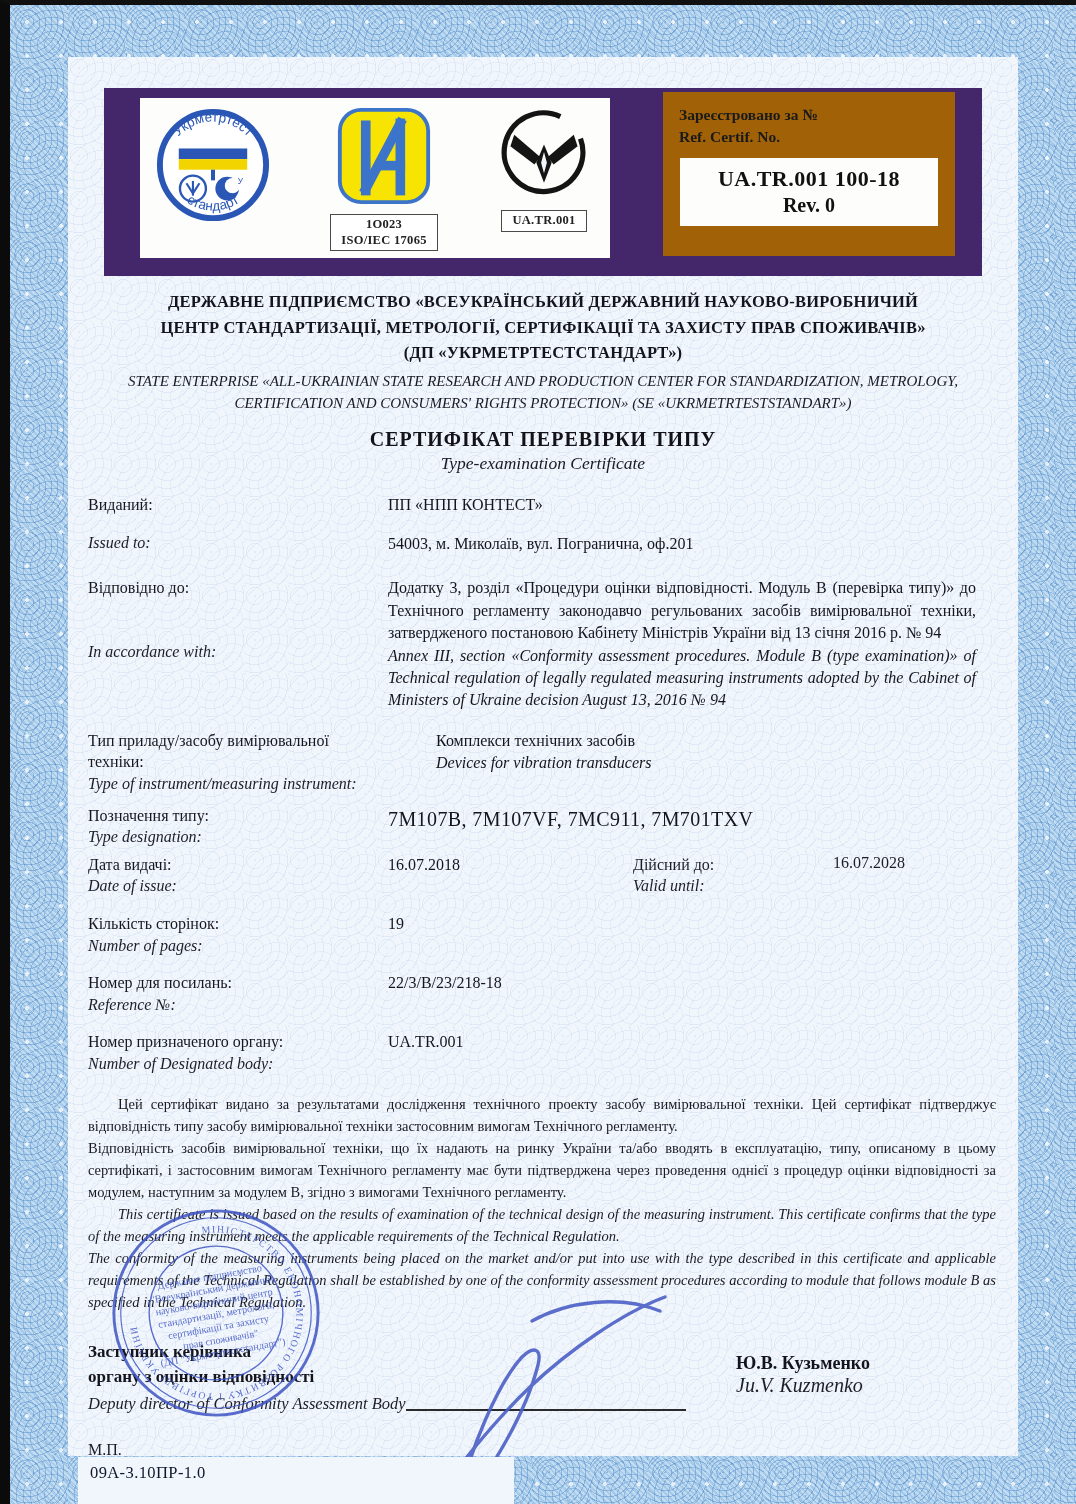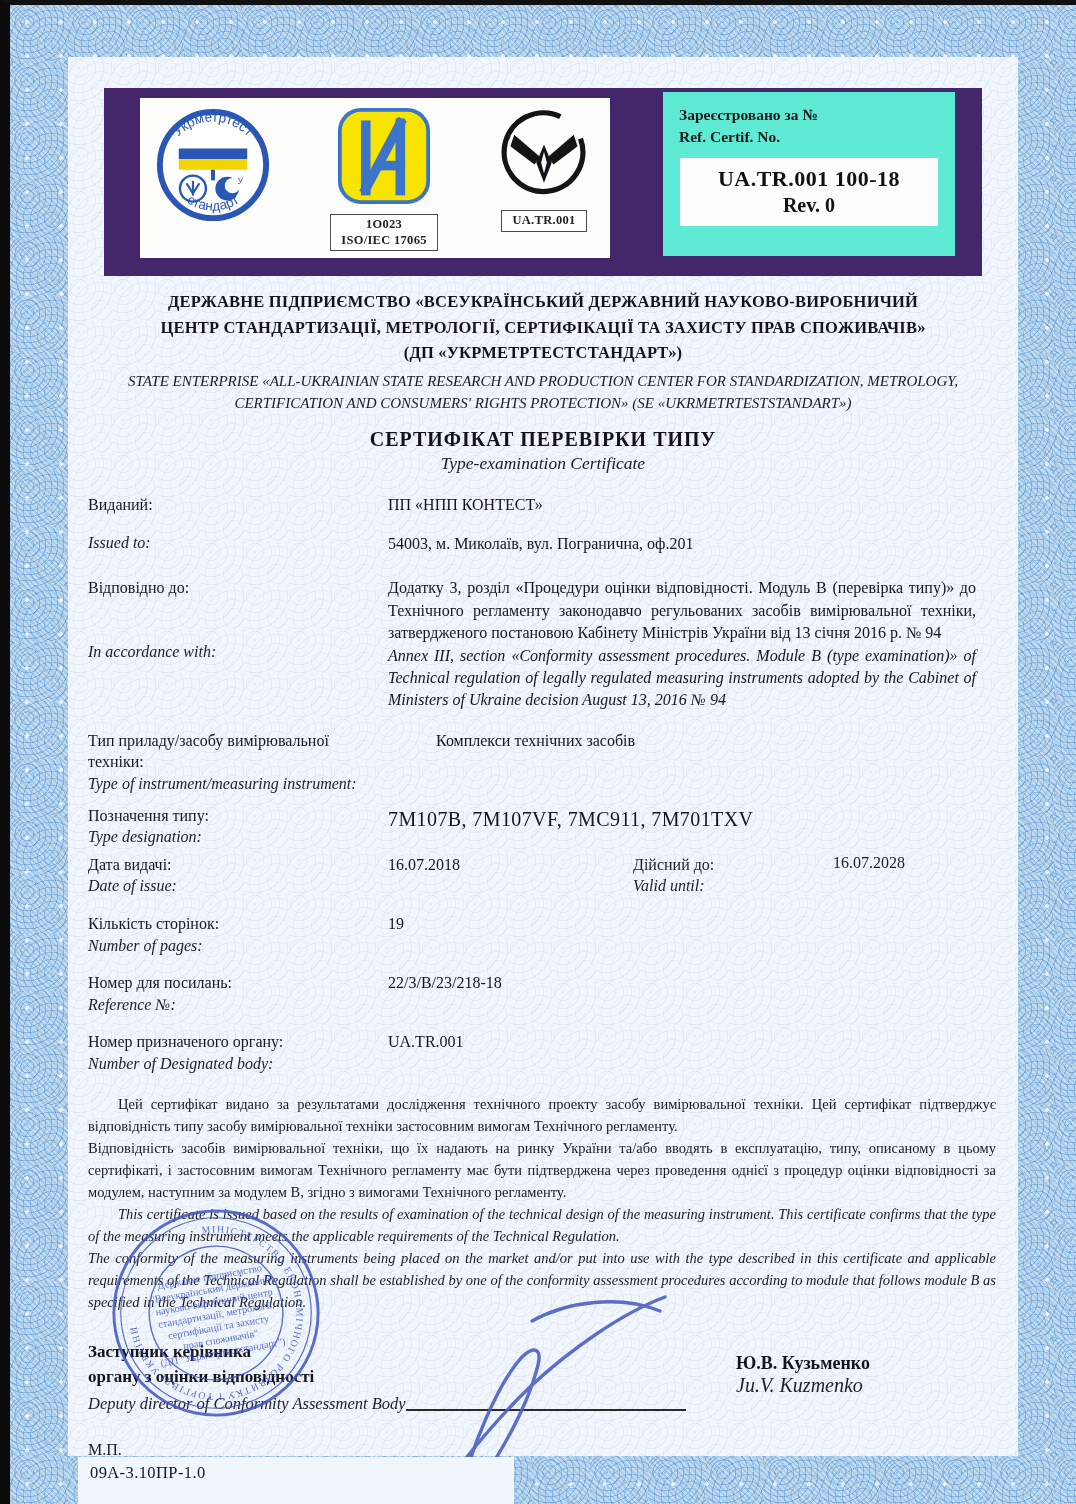"Зареєстровано за №" .ref-box { background: #5eead4 -> #a16207 }
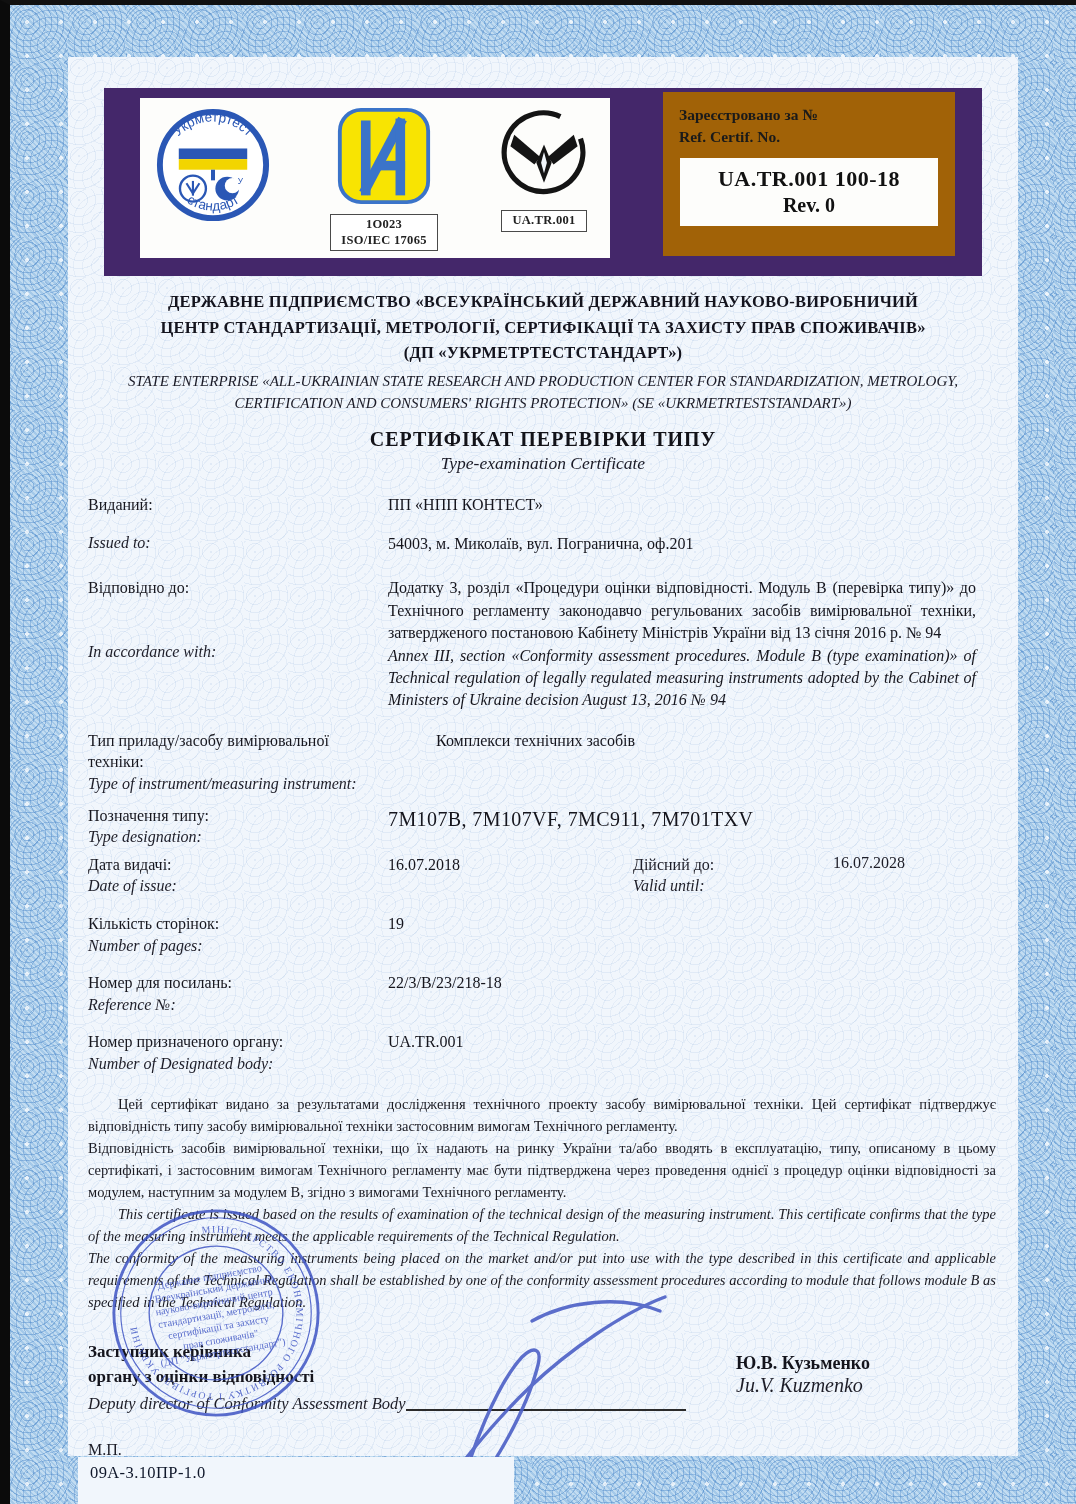"Devices for vibration transducers" div.en { html: none -> <div>Devices for vibration transducers</div> }
